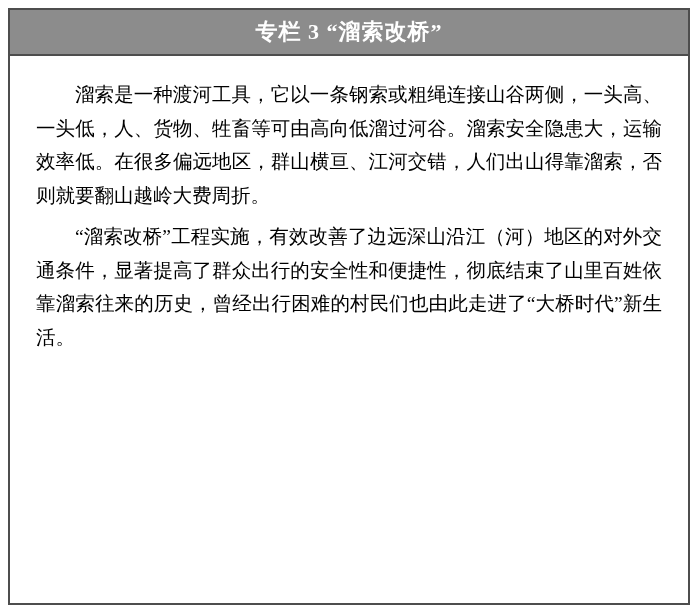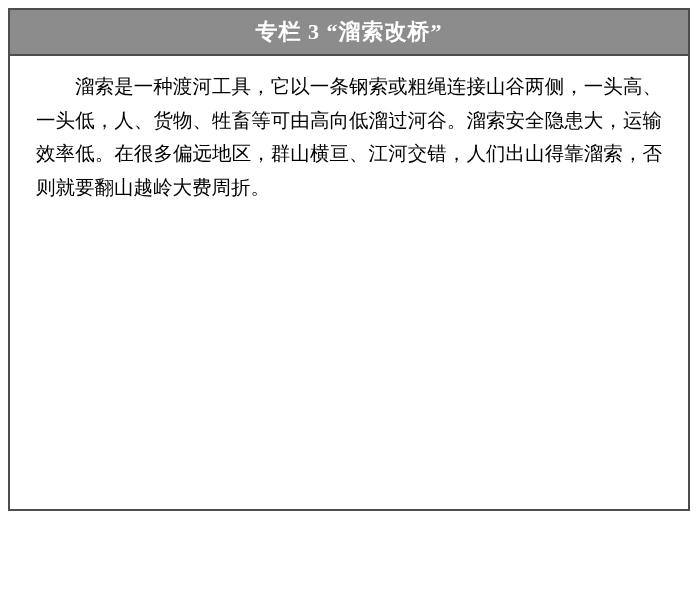"专栏 3 “溜索改桥”" .box { height: 503px -> 597px }
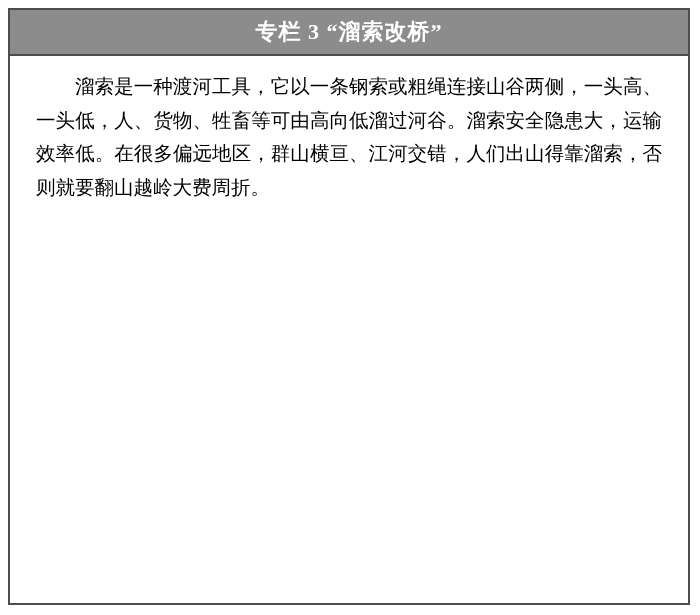"溜索是一种渡河工具，它以一条钢索或粗绳连接山谷两侧，一头高、一头低，人、货物、牲" p.para { margin: 0 0 4px 0 -> 8px 0 4px 0 }
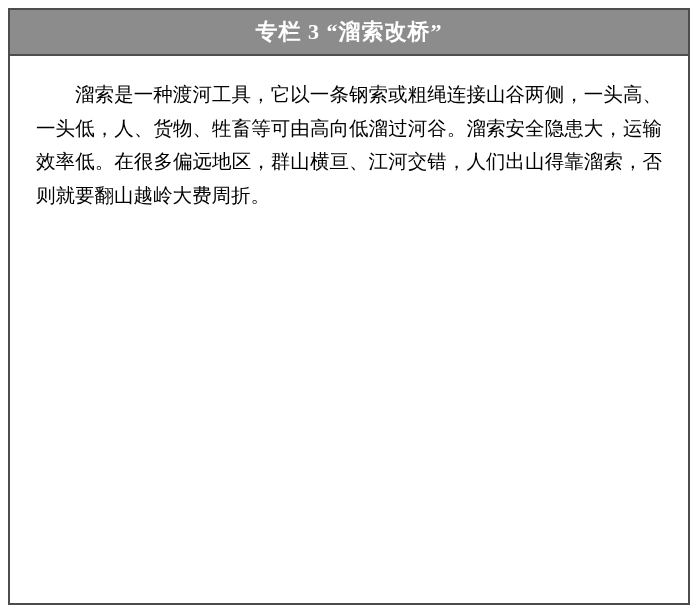"“溜索改桥”工程实施，有效改善了边远深山沿江（河）地区的对外交通条件，显著提高了" p.para { html: none -> <p>“溜索改桥”工程实施，有效改善了边远深山沿江（河）地区的对外交通条件，显著提高了群众出行的安全性和便捷性，彻底结束了山里百姓依靠溜索往来的历史，曾经出行困难的村民们也由此走进了“大桥时代”新生活。</p> }
